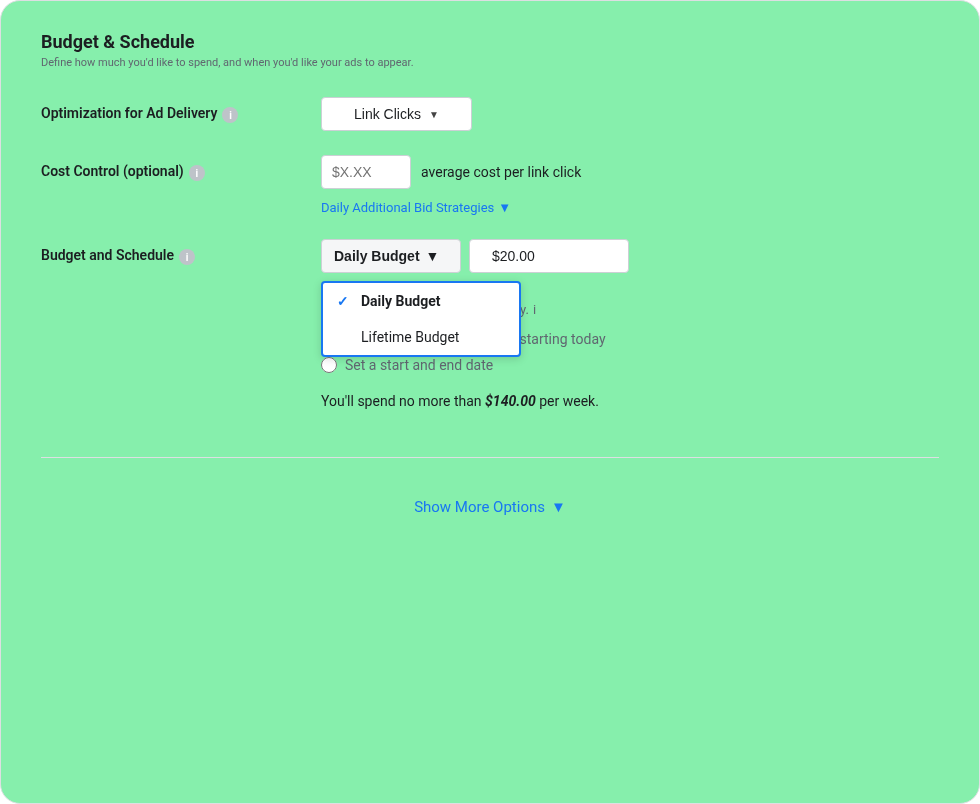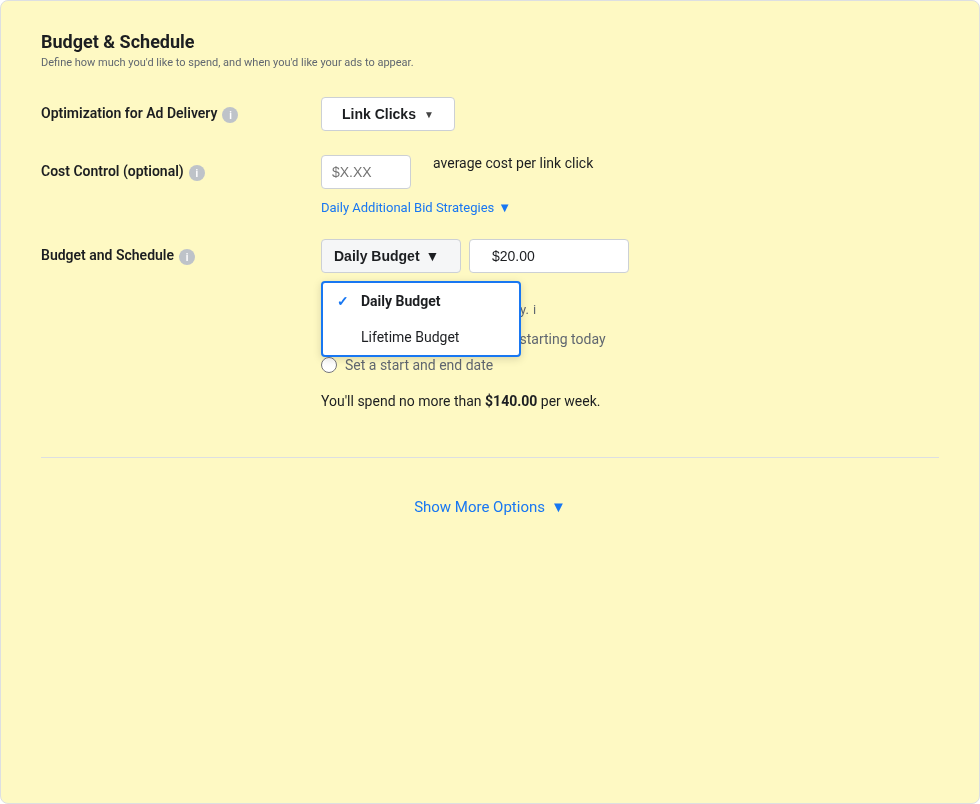"Budget & Schedule" .container { background: #fef9c3 -> #86efac; border-radius: 8px -> 20px }
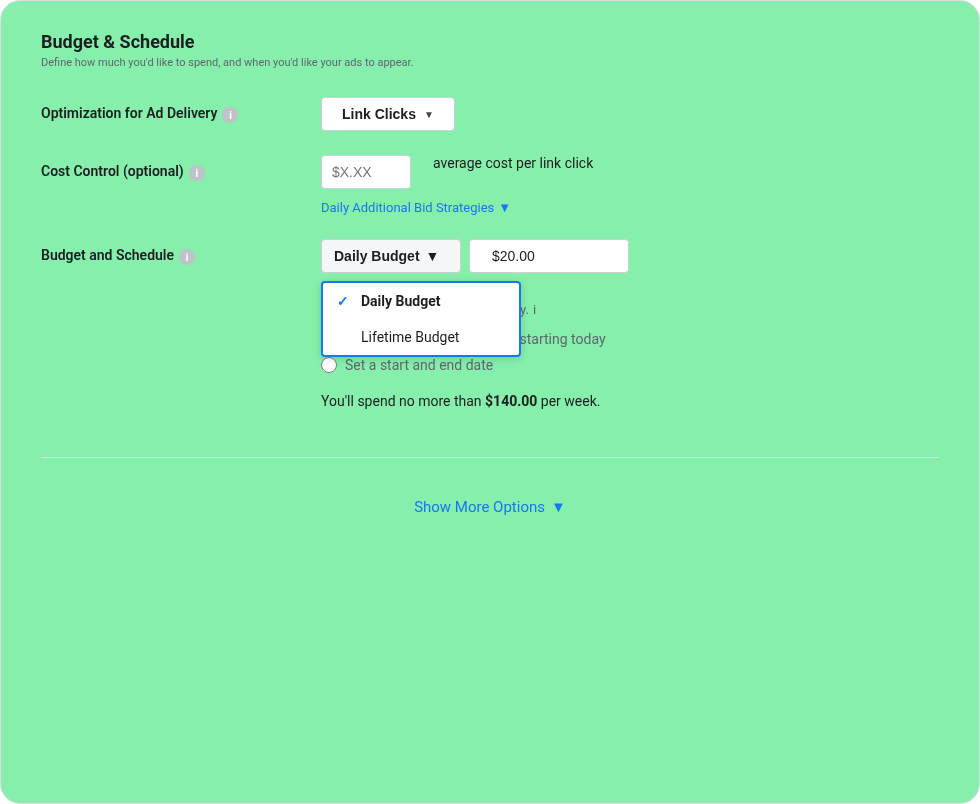"Link Clicks" .dropdown-btn { font-weight: 700 -> 400; padding: 8px 20px -> 8px 32px }
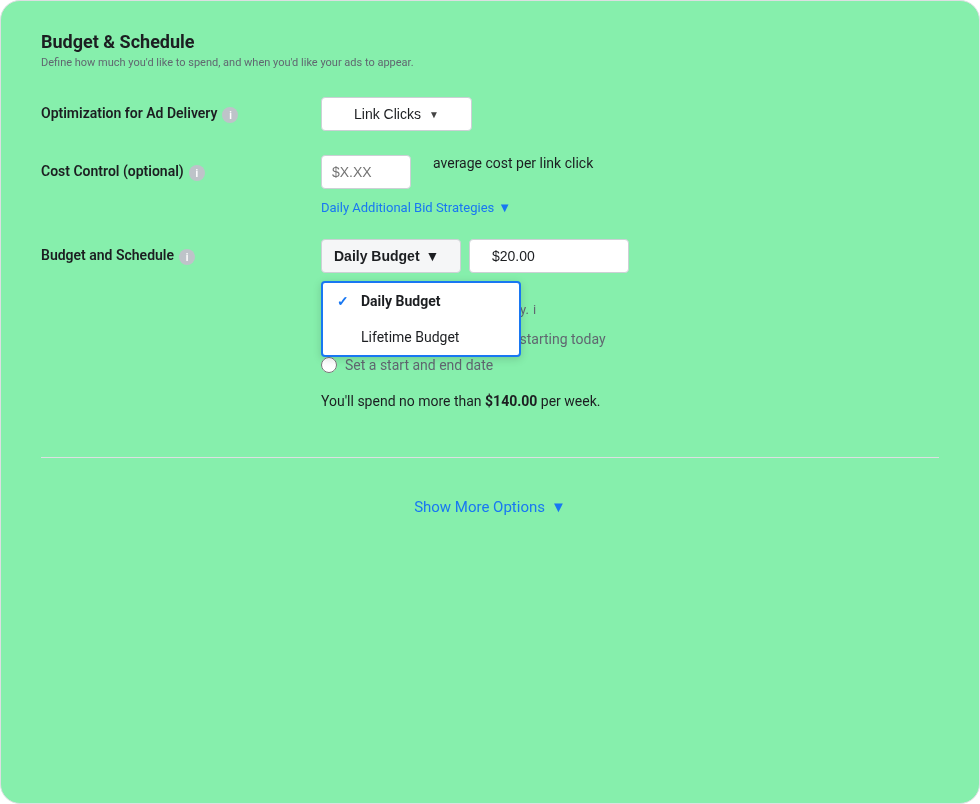"$X.XX" .cost-row { align-items: flex-start -> center; gap: 22px -> 10px }
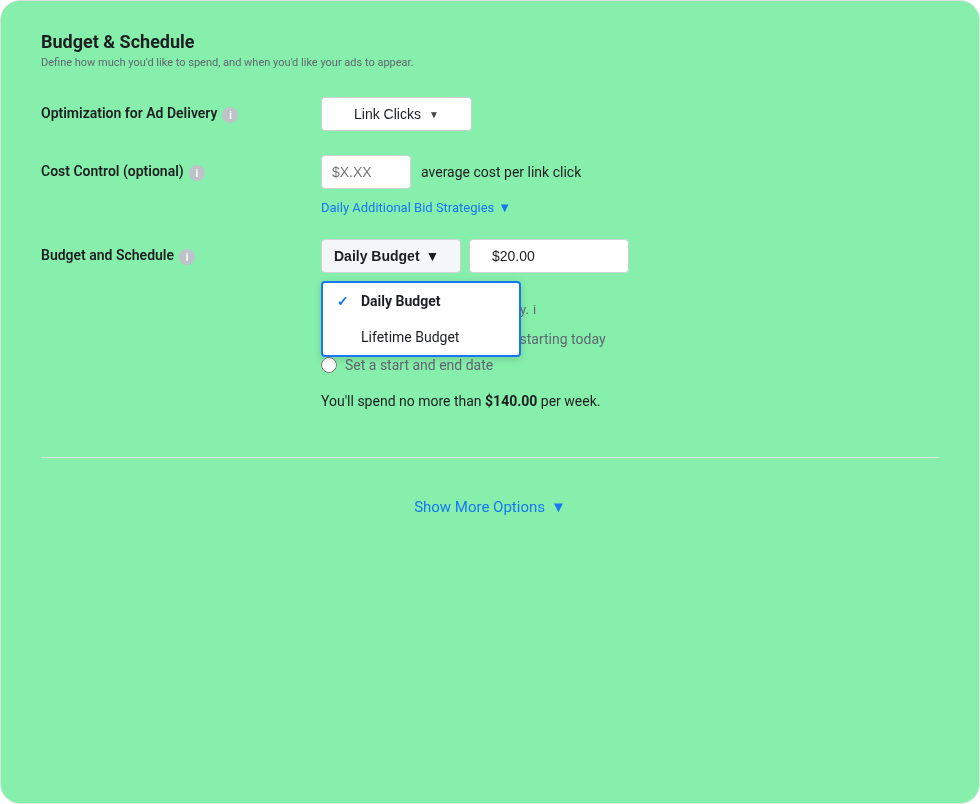"$140.00" .spend-text strong { font-style: none -> italic }
